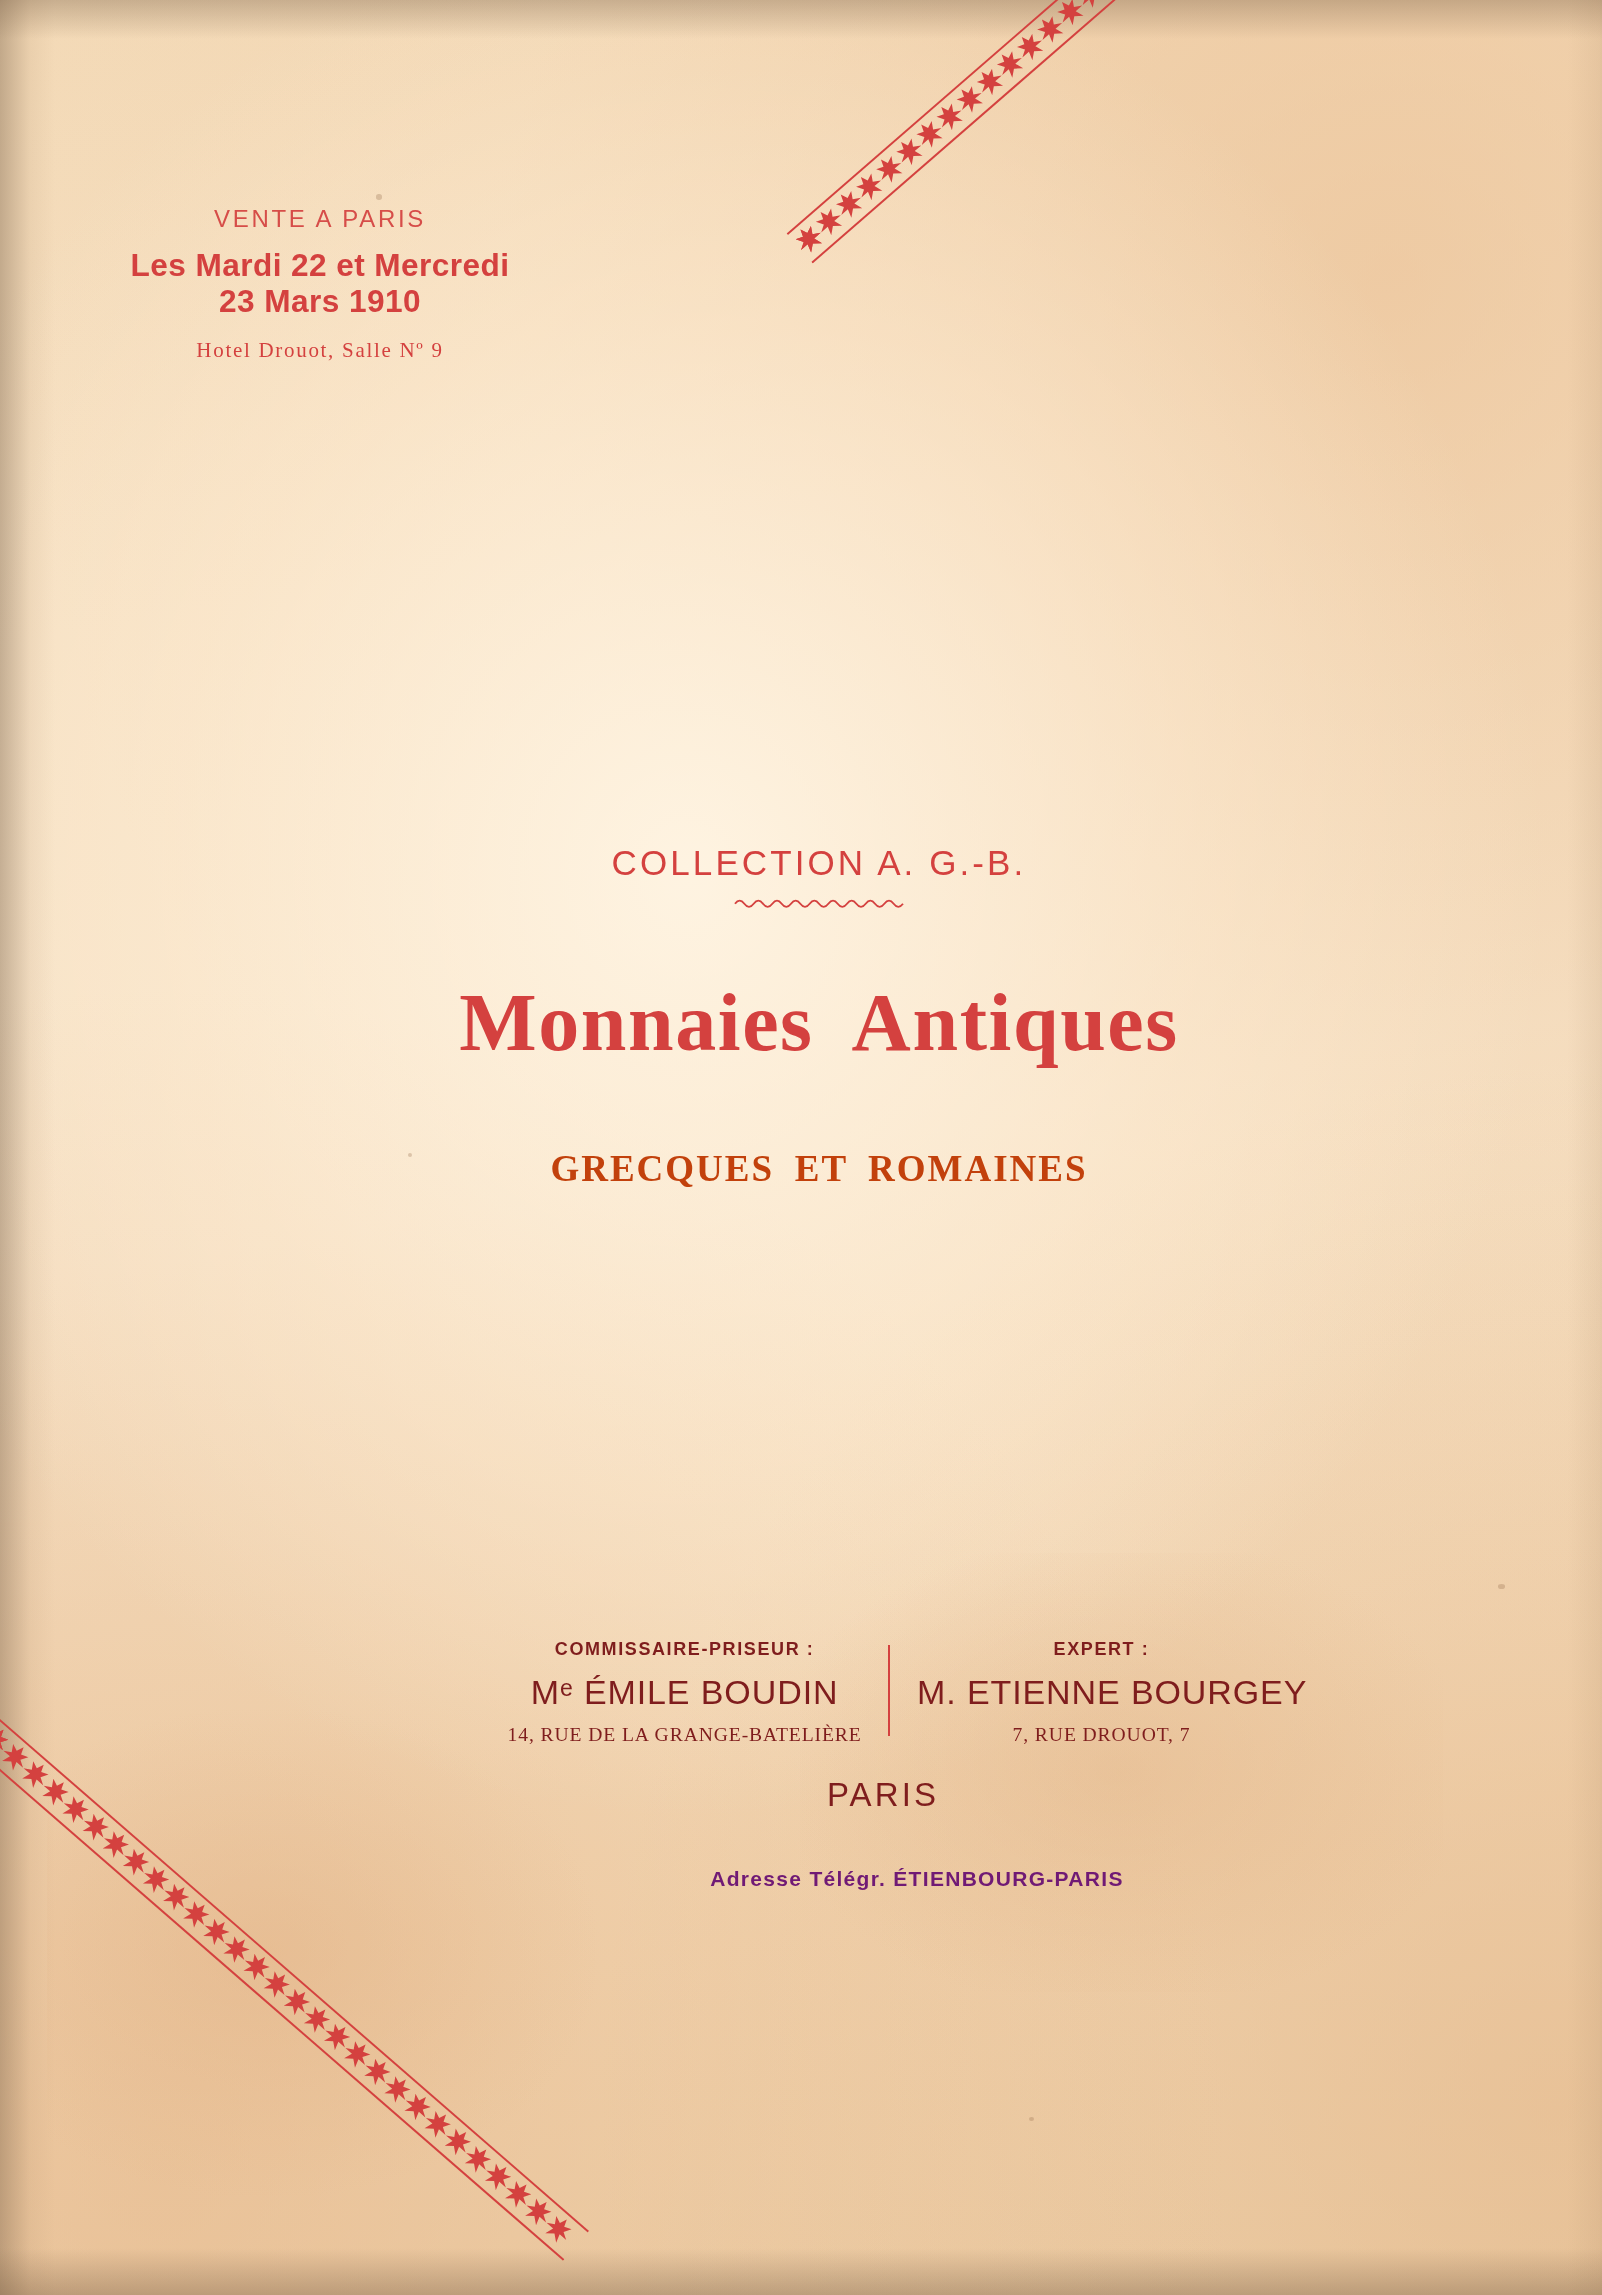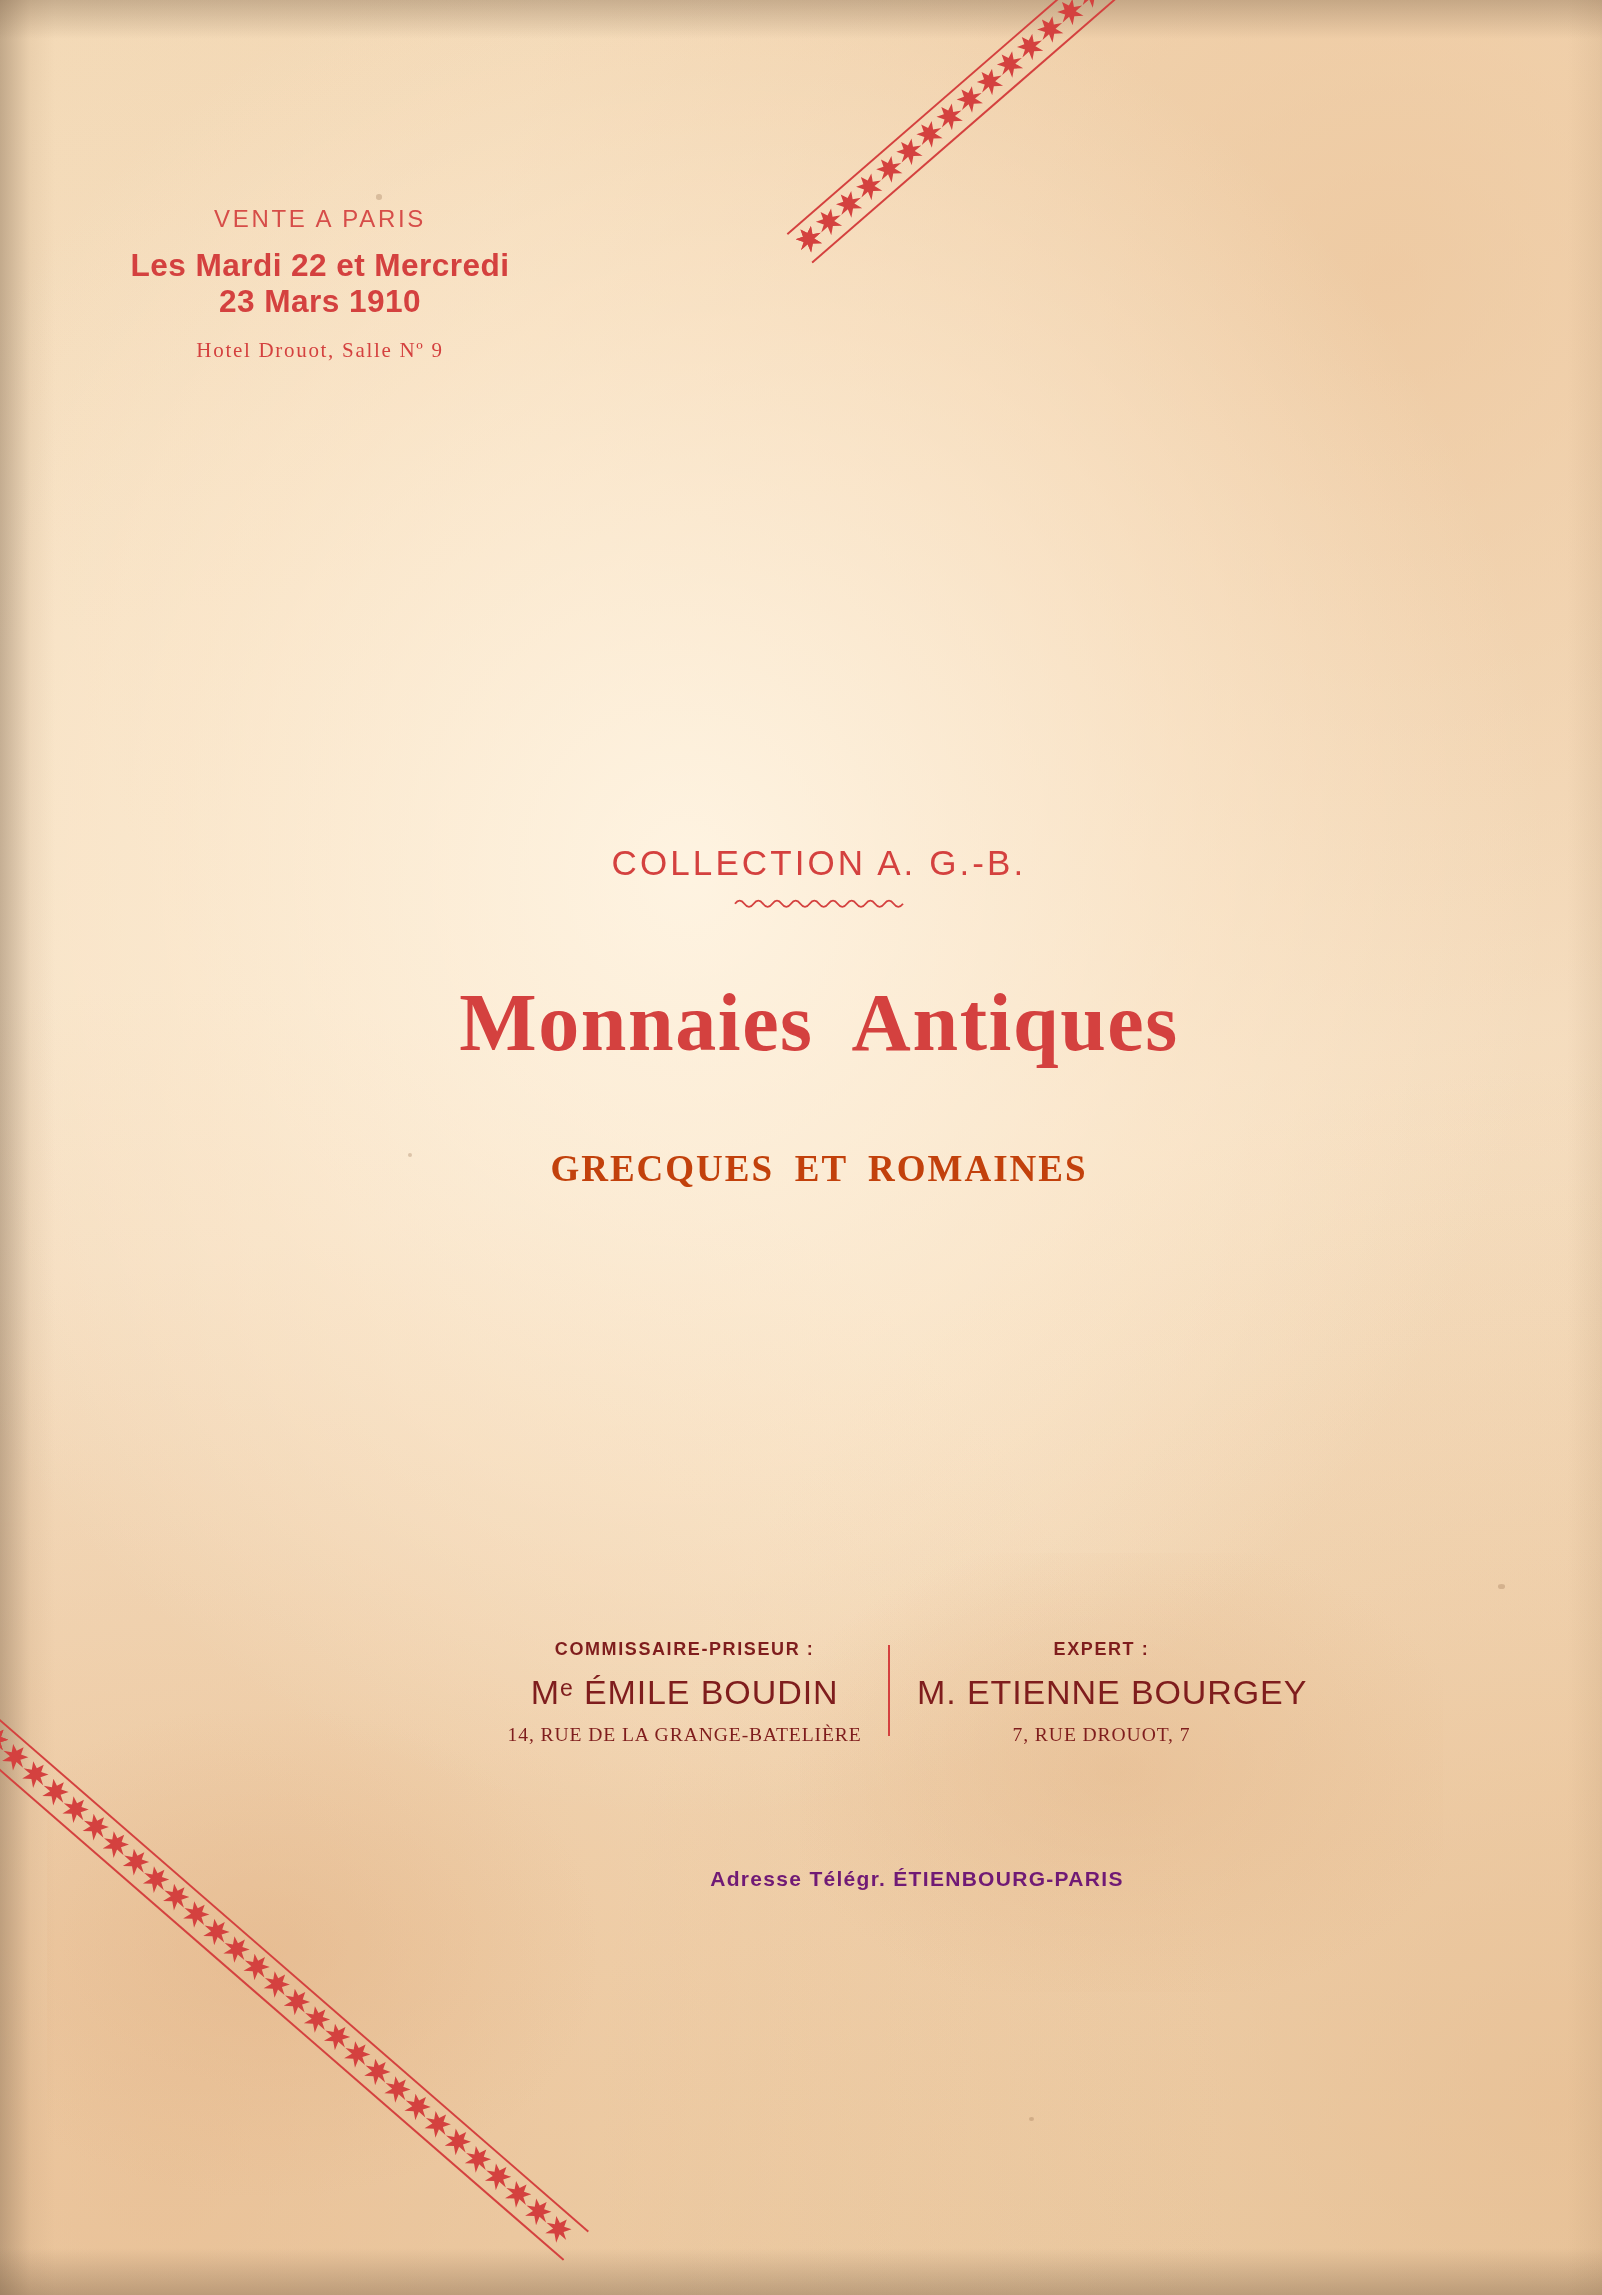"PARIS" div.paris { html: none -> <div>PARIS</div> }
